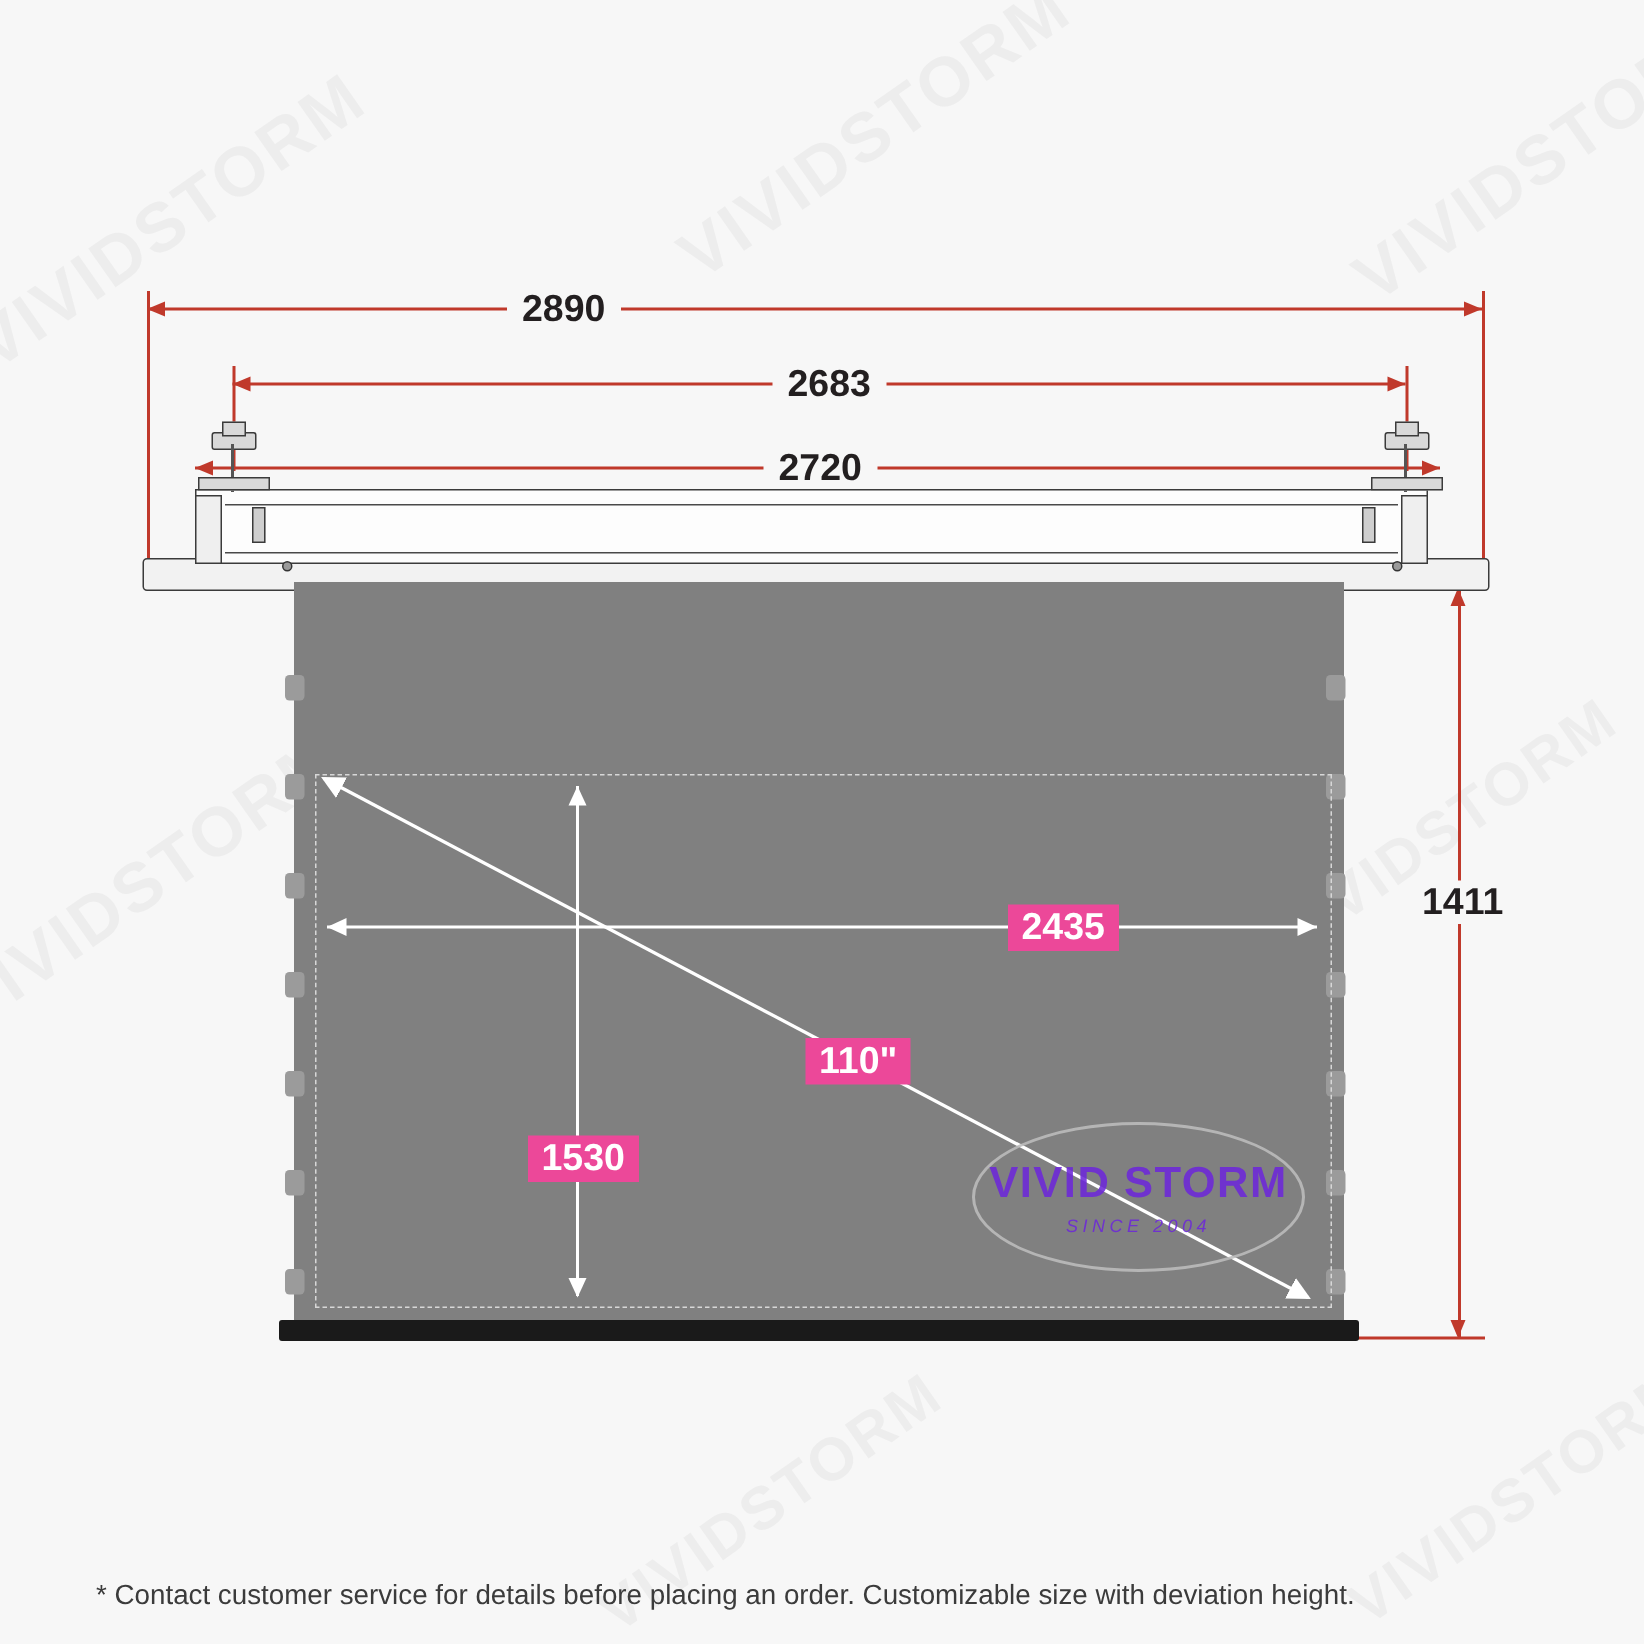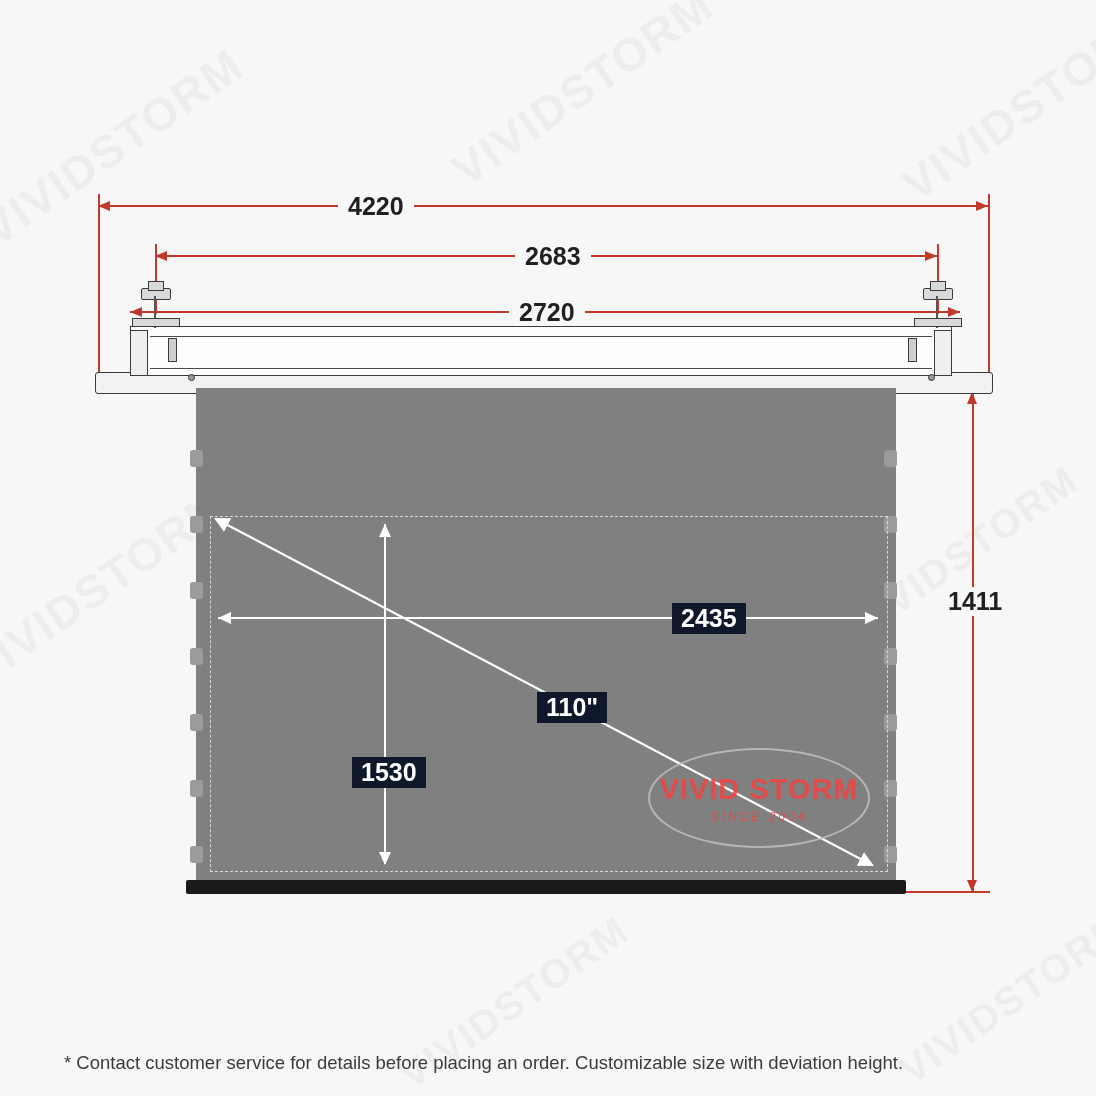"4220" div.dim-label { text: 4220 -> 2890 }
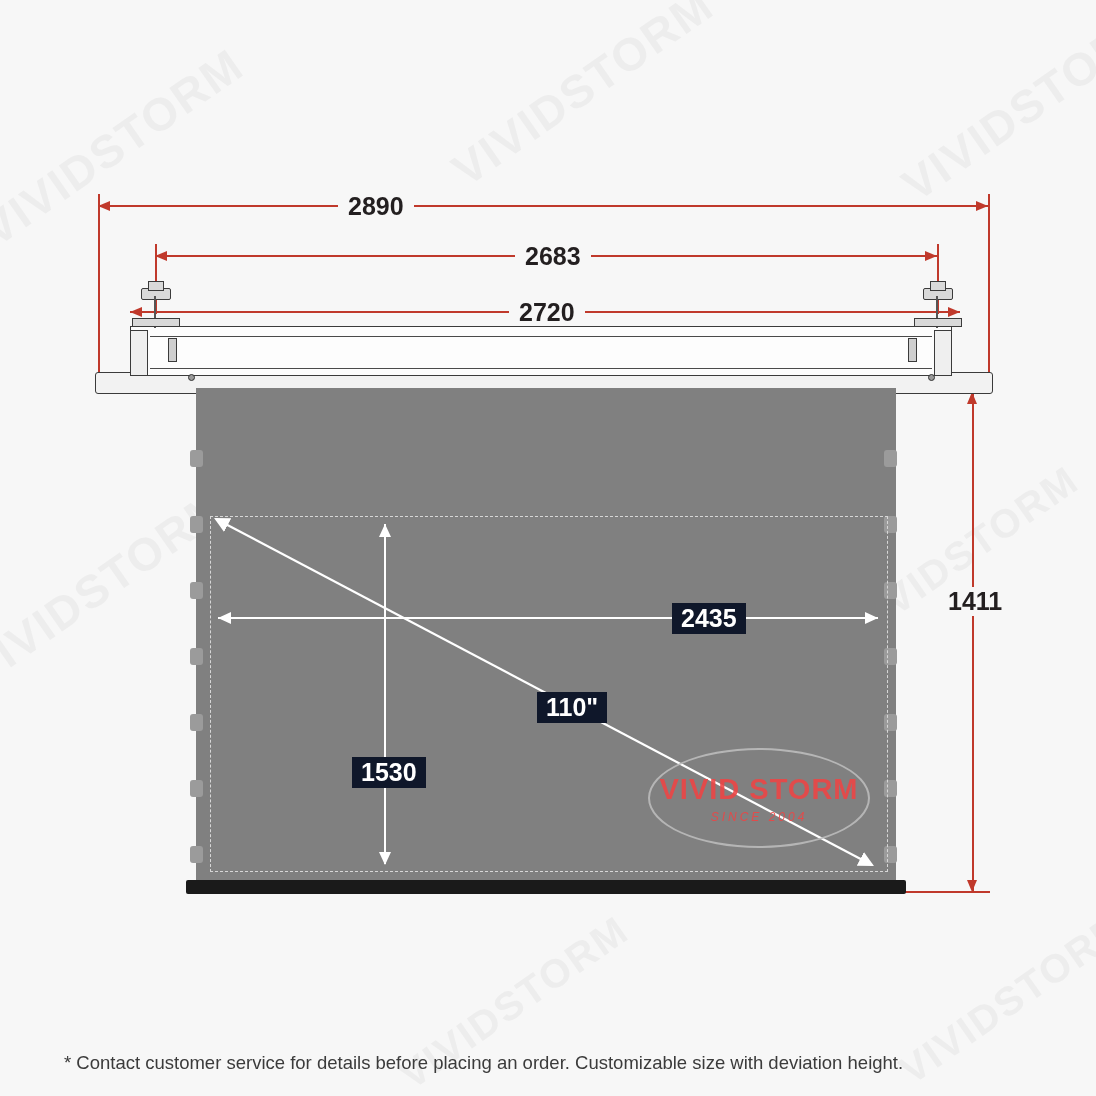"2435" .wlabel { background: #0f172a -> #ec4899 }
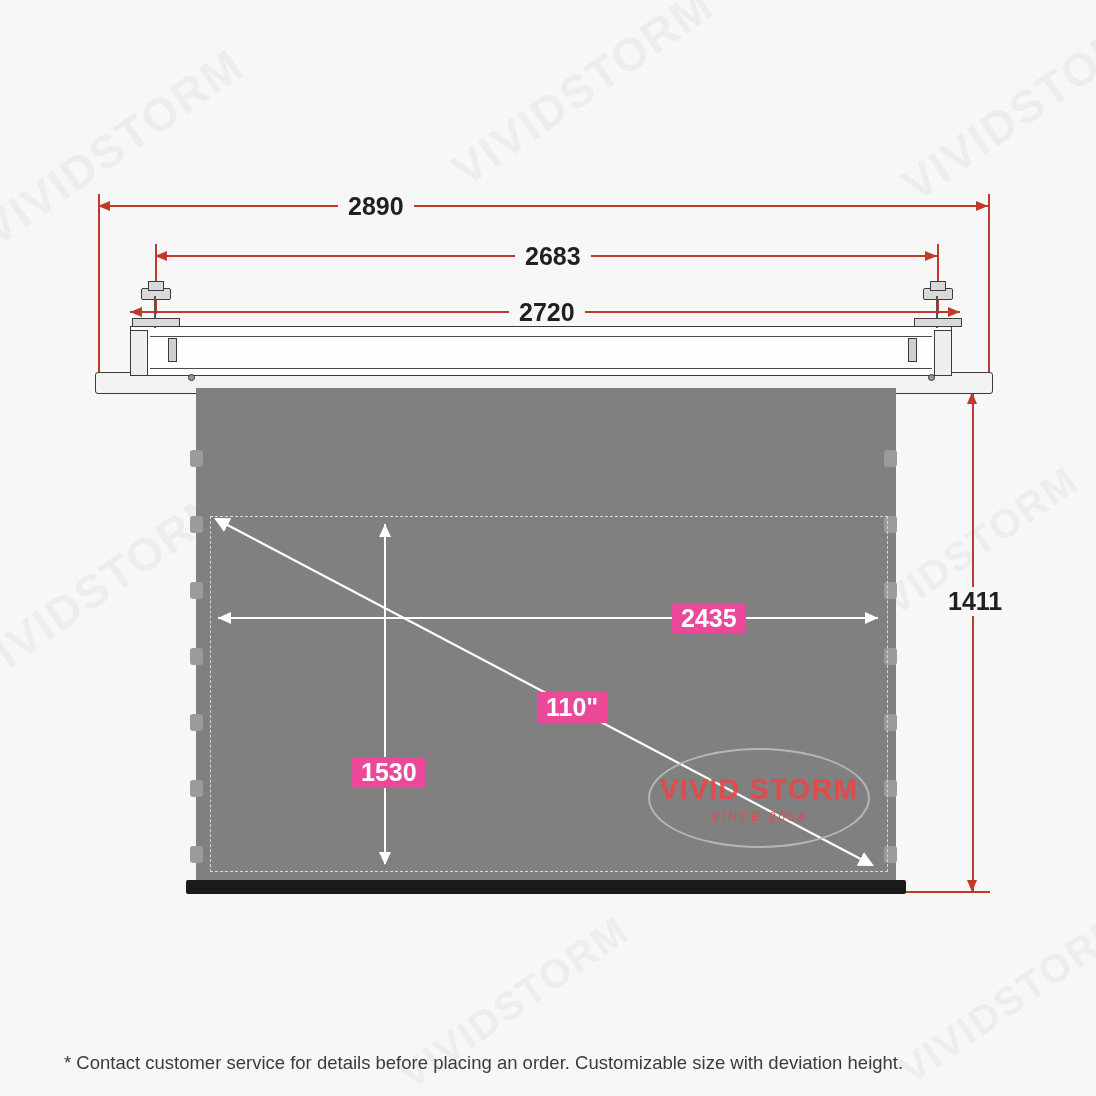"VIVID STORM" .logo { color: #ef4444 -> #6d28d9 }
